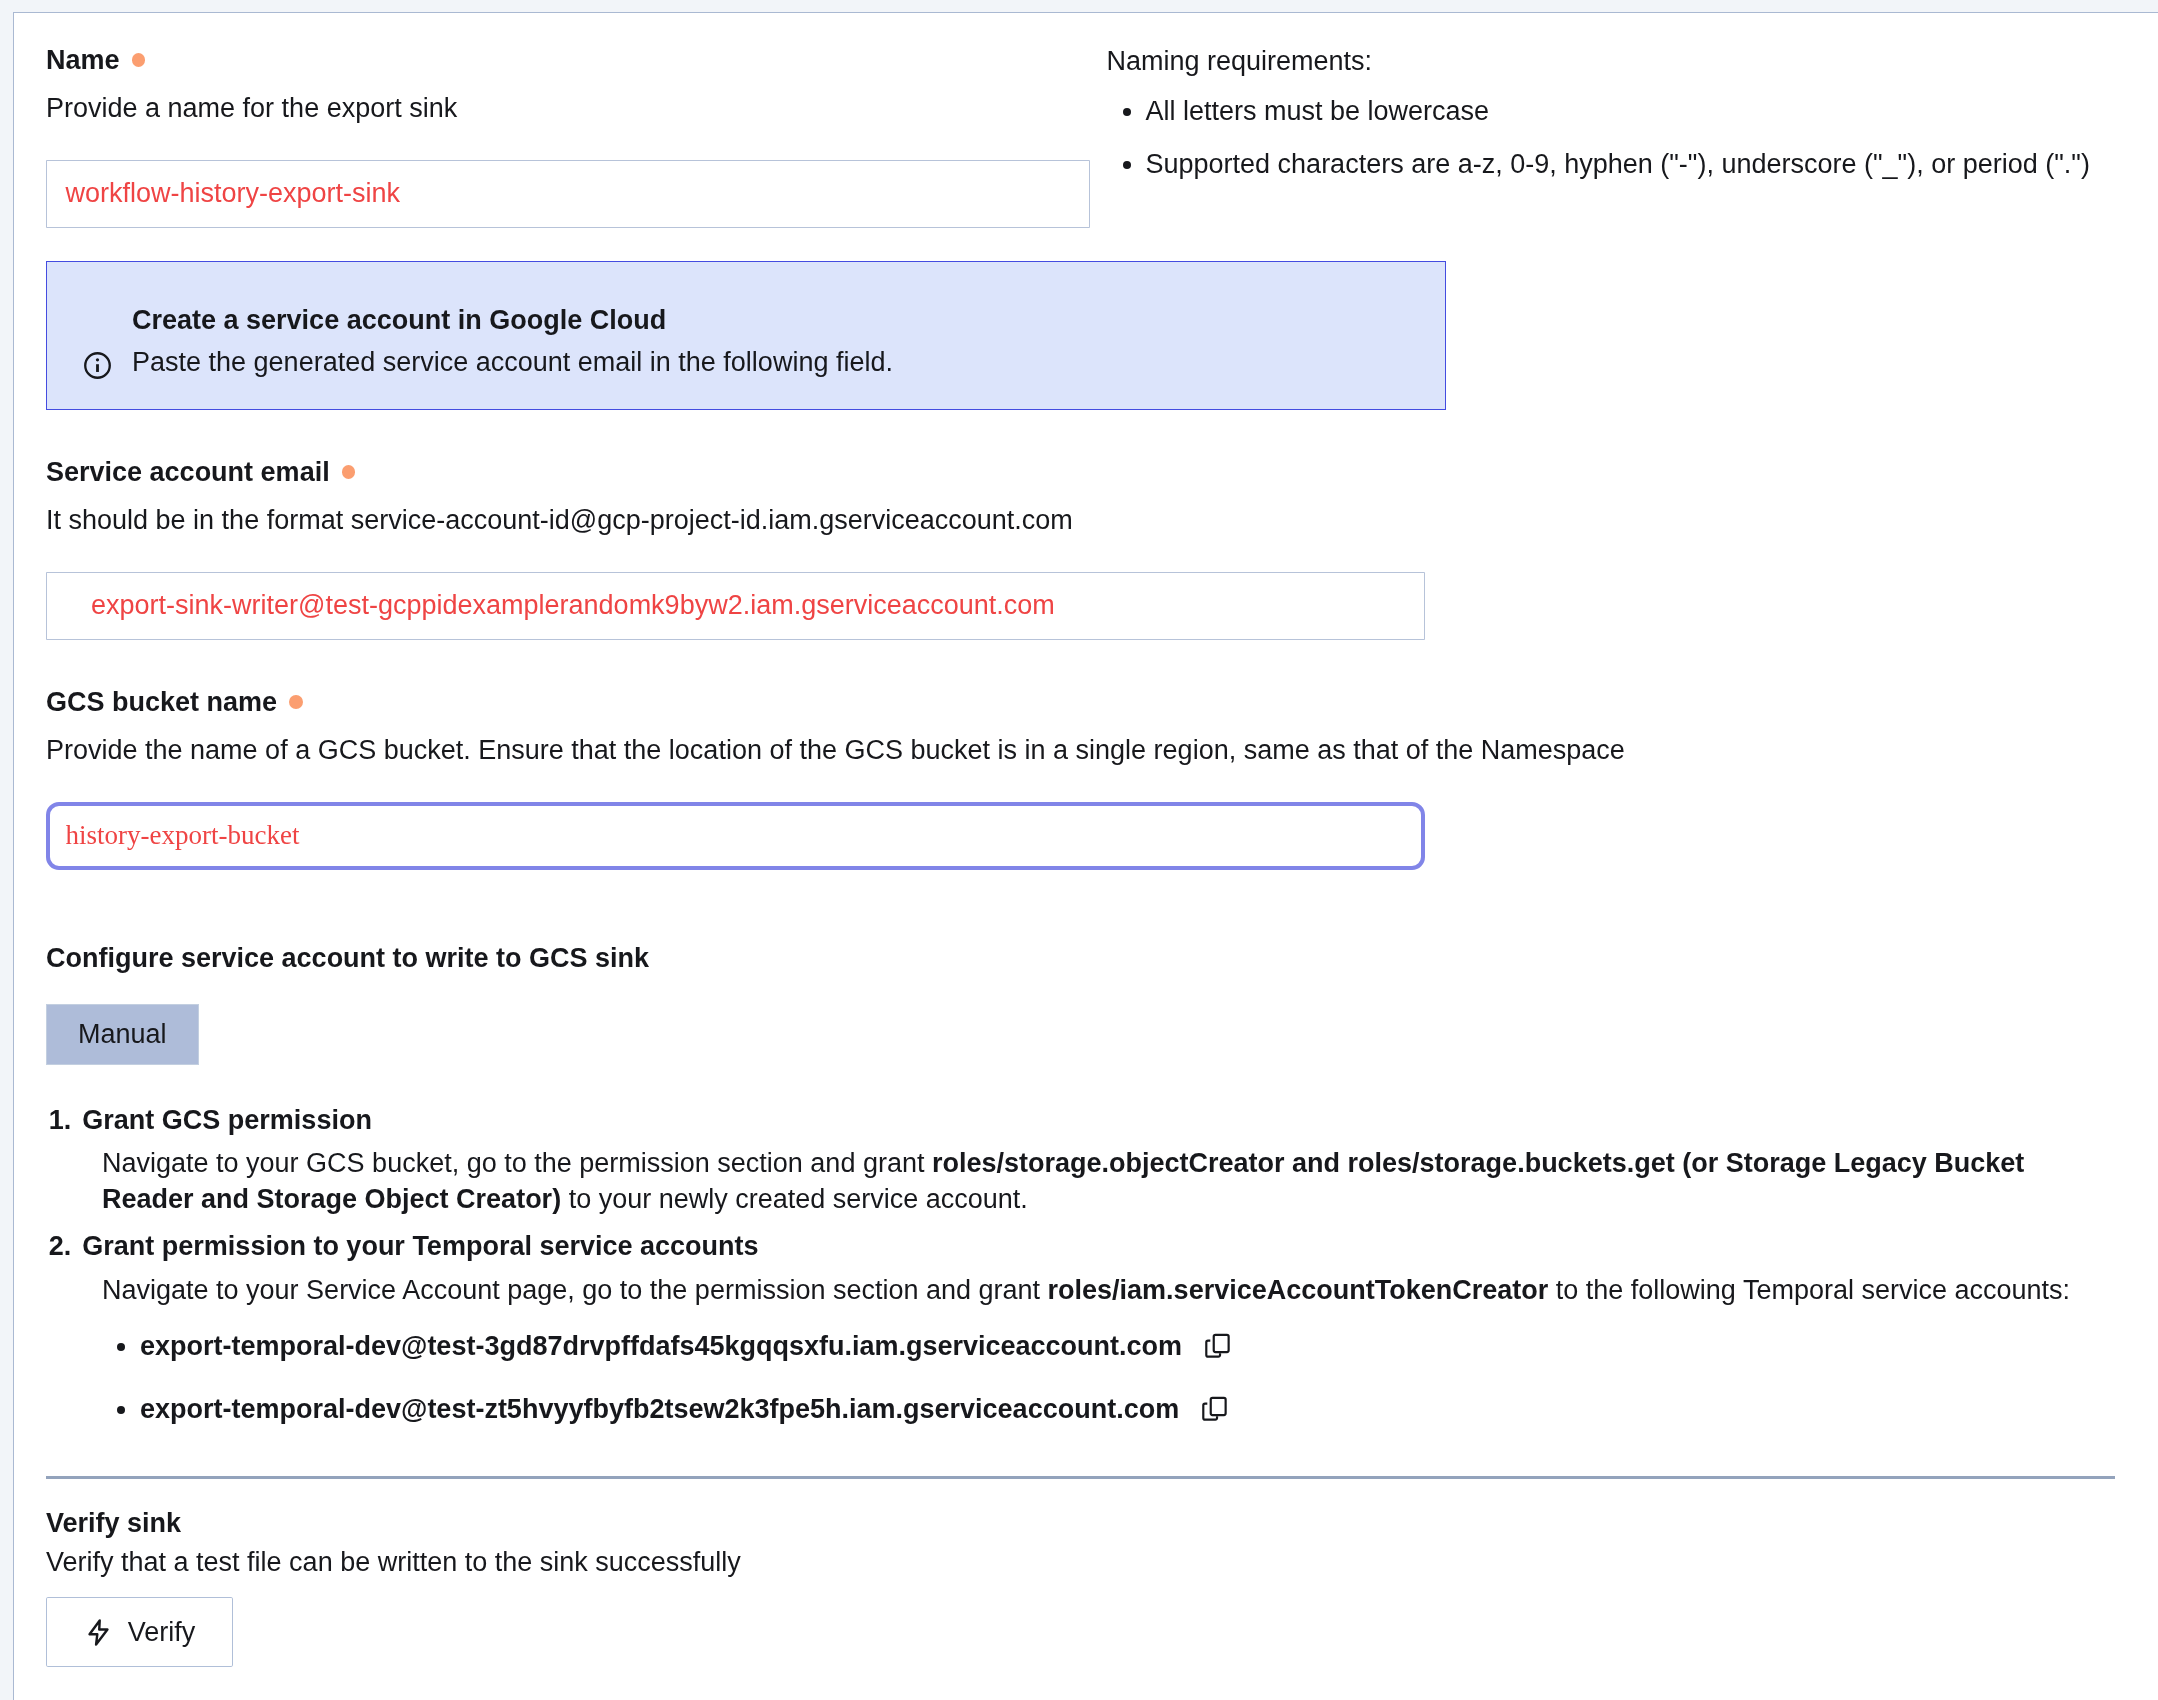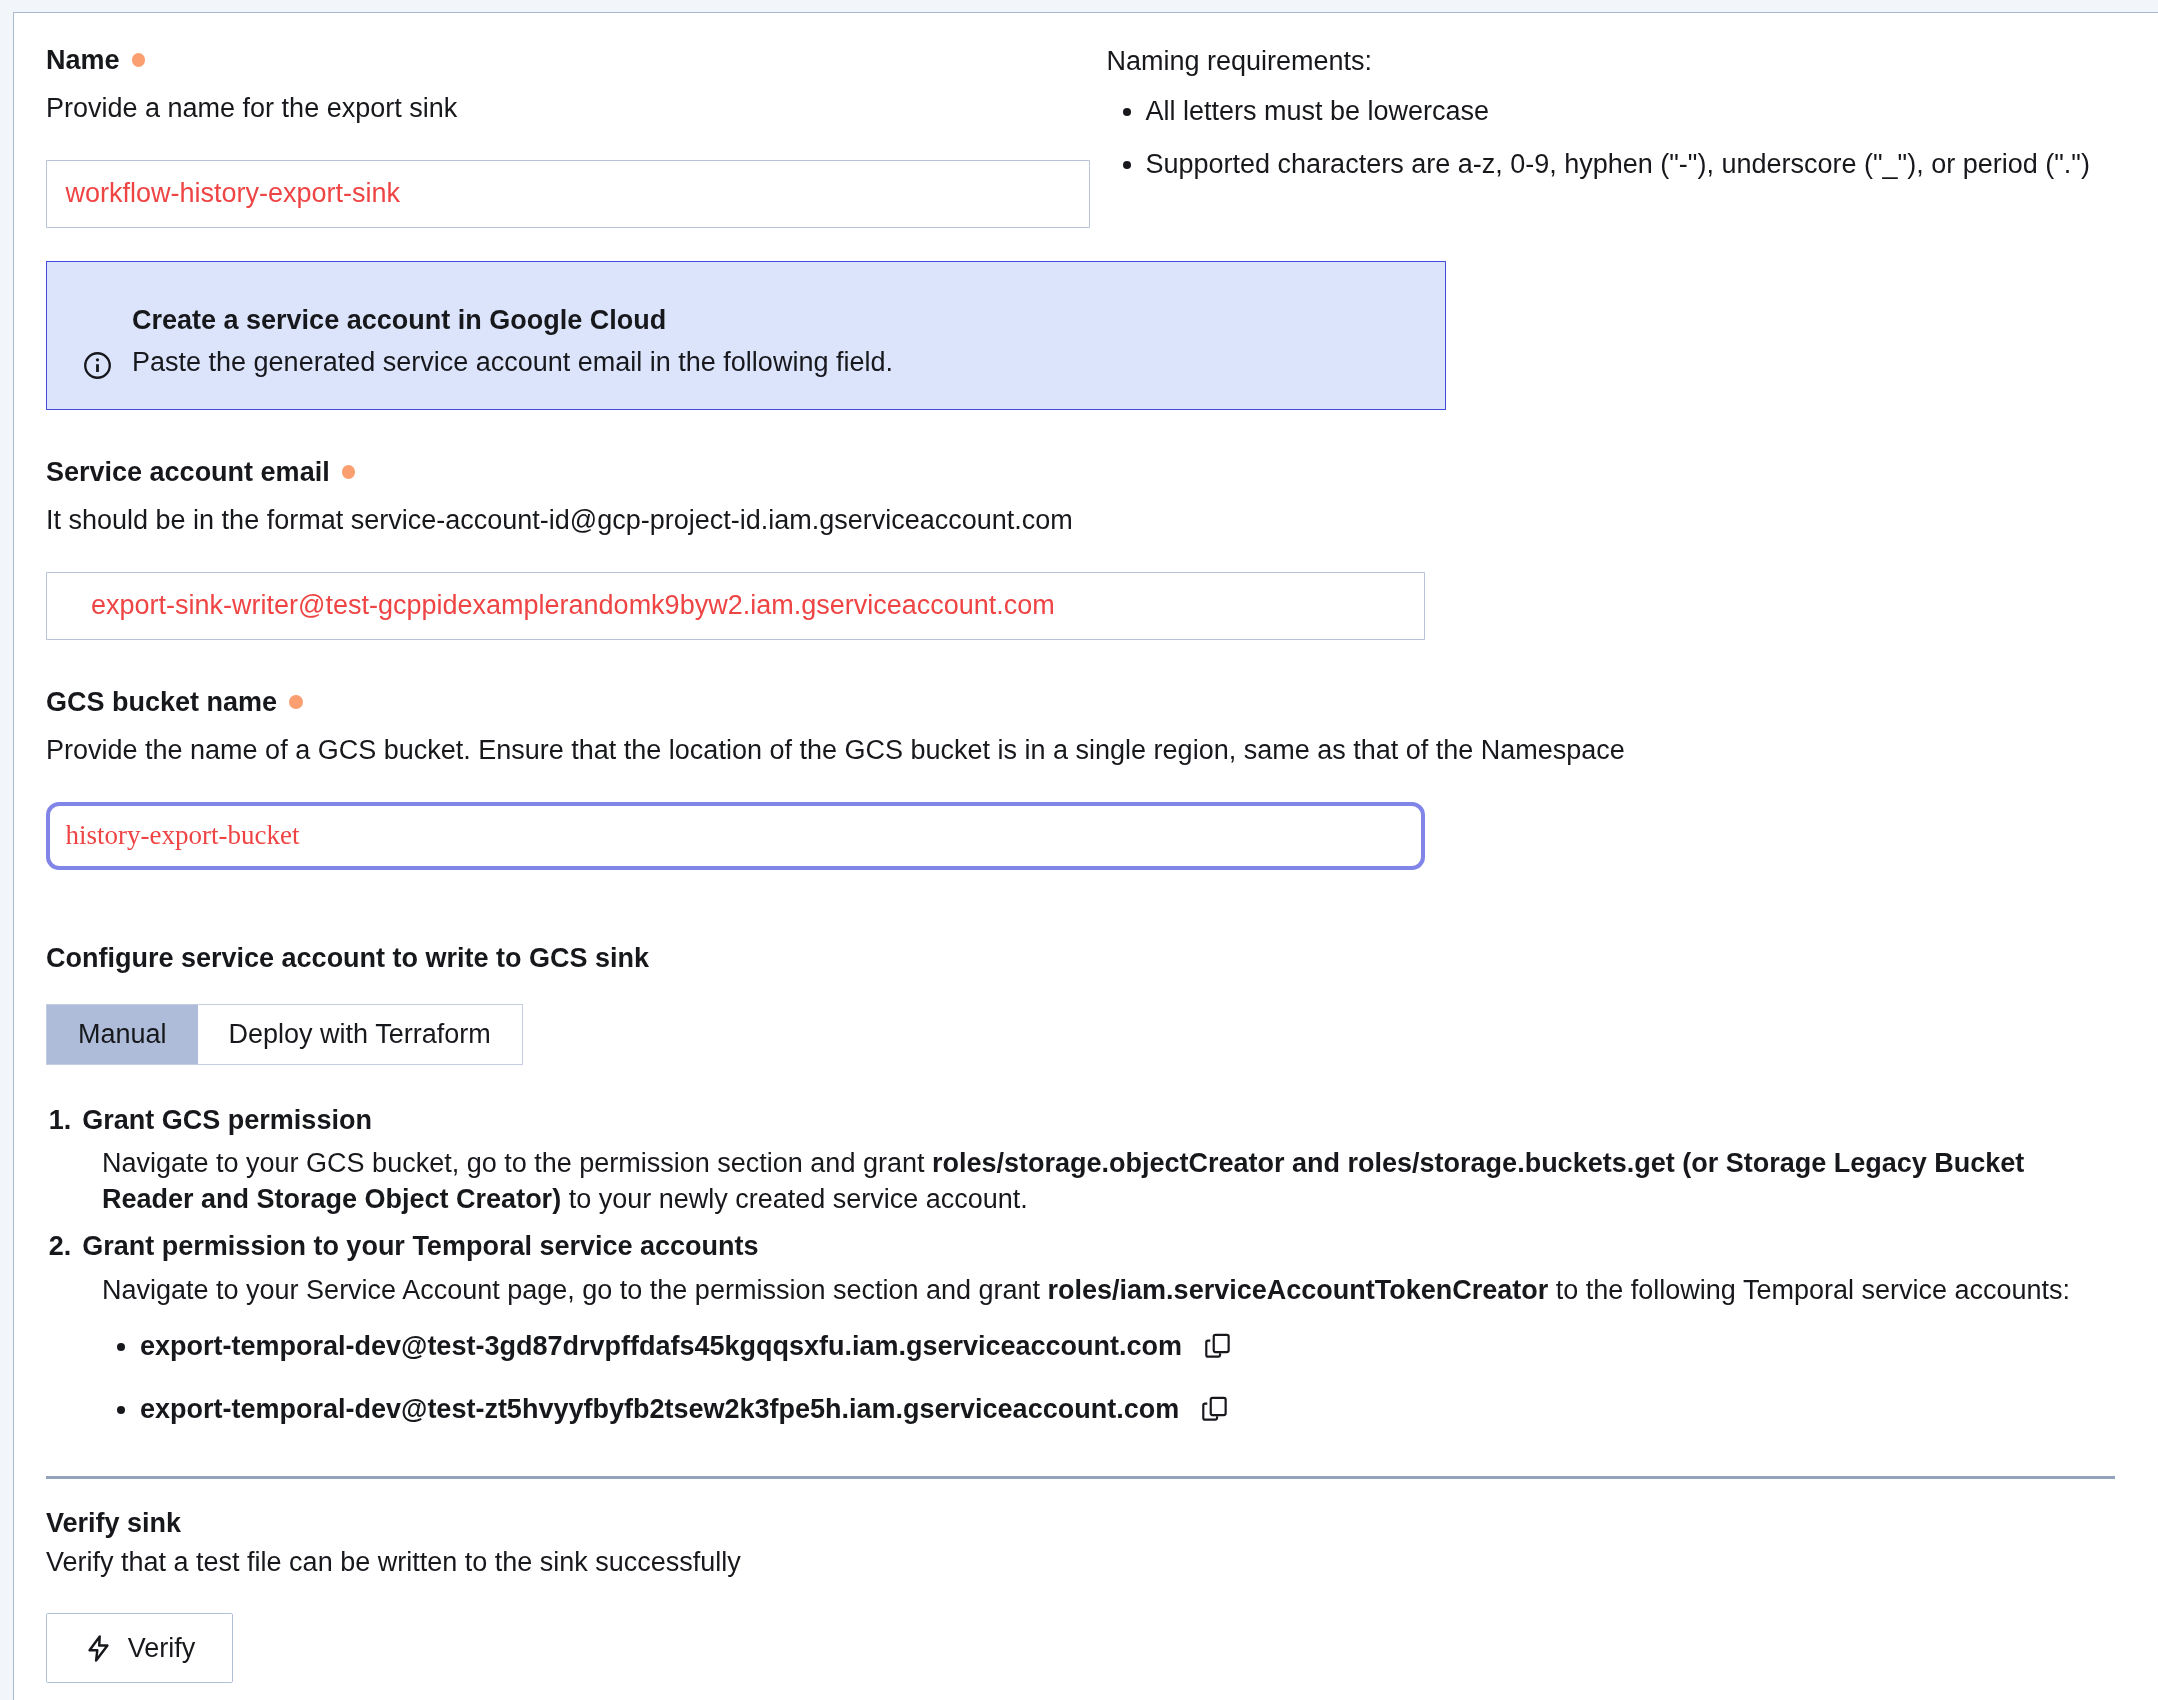"Deploy with Terraform" div.tab { html: <div>Deploy with Terraform</div> -> none }
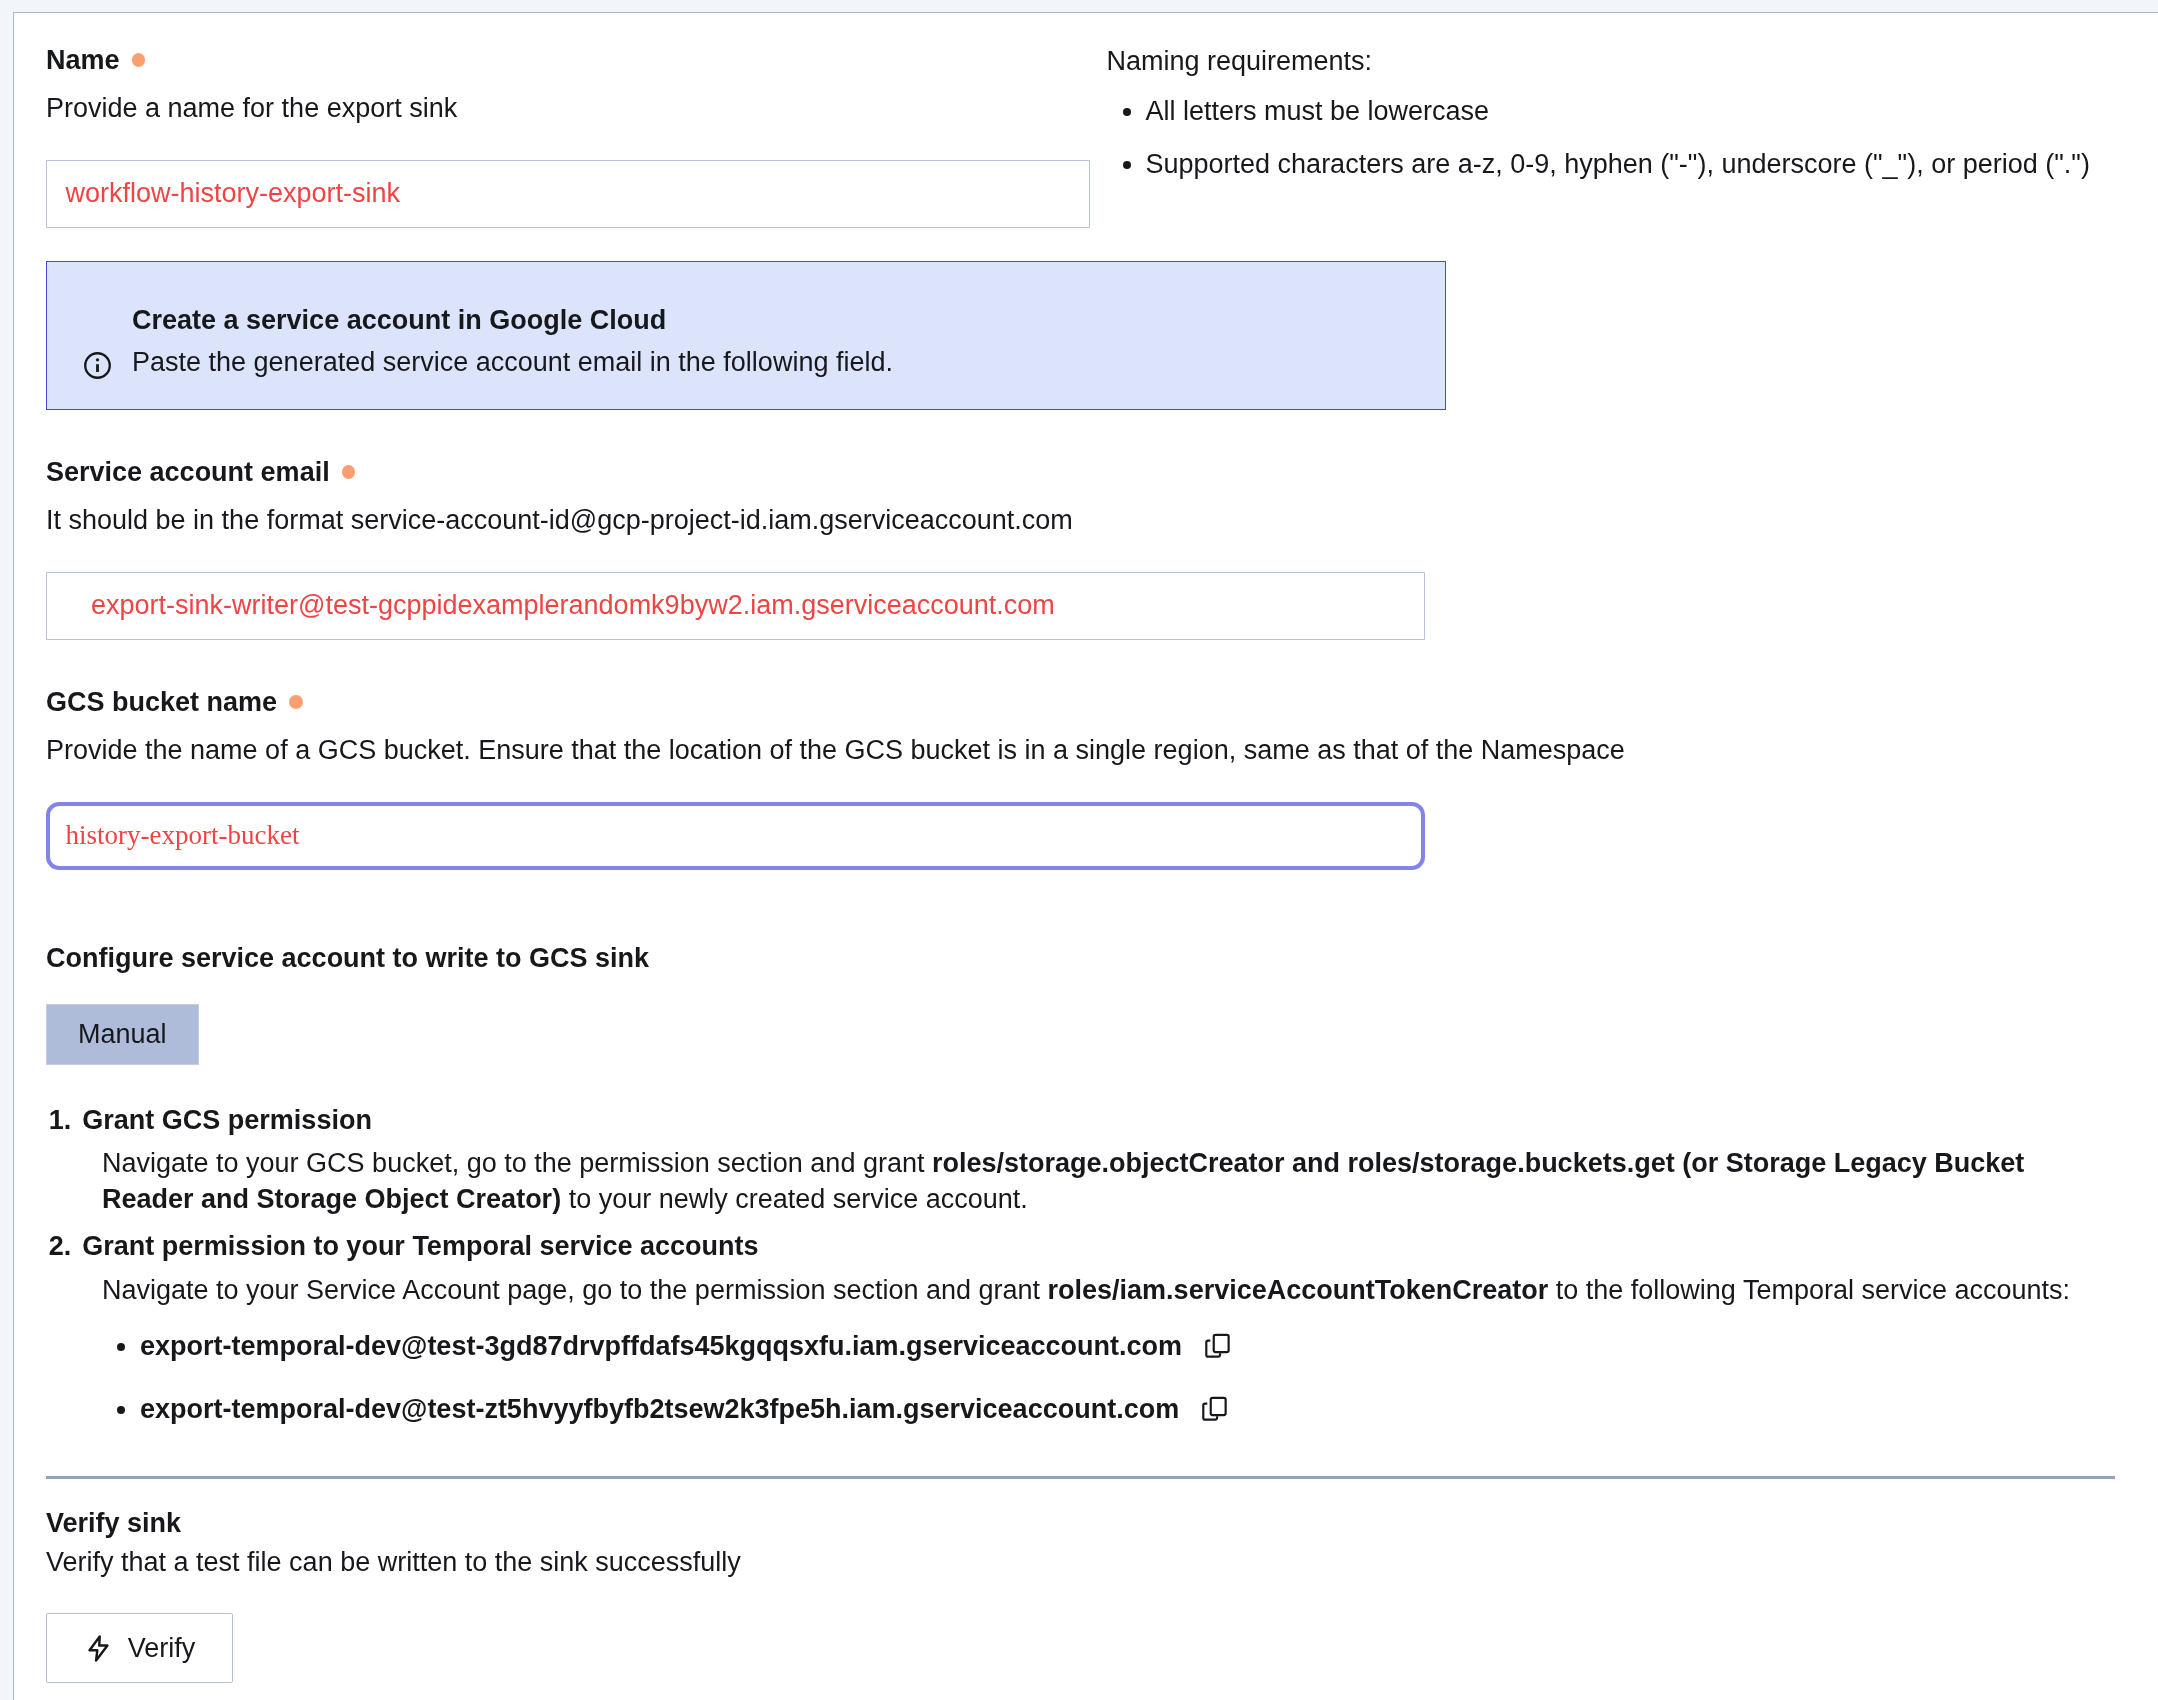"Verify" .verify-btn { margin-top: 32px -> 16px }
